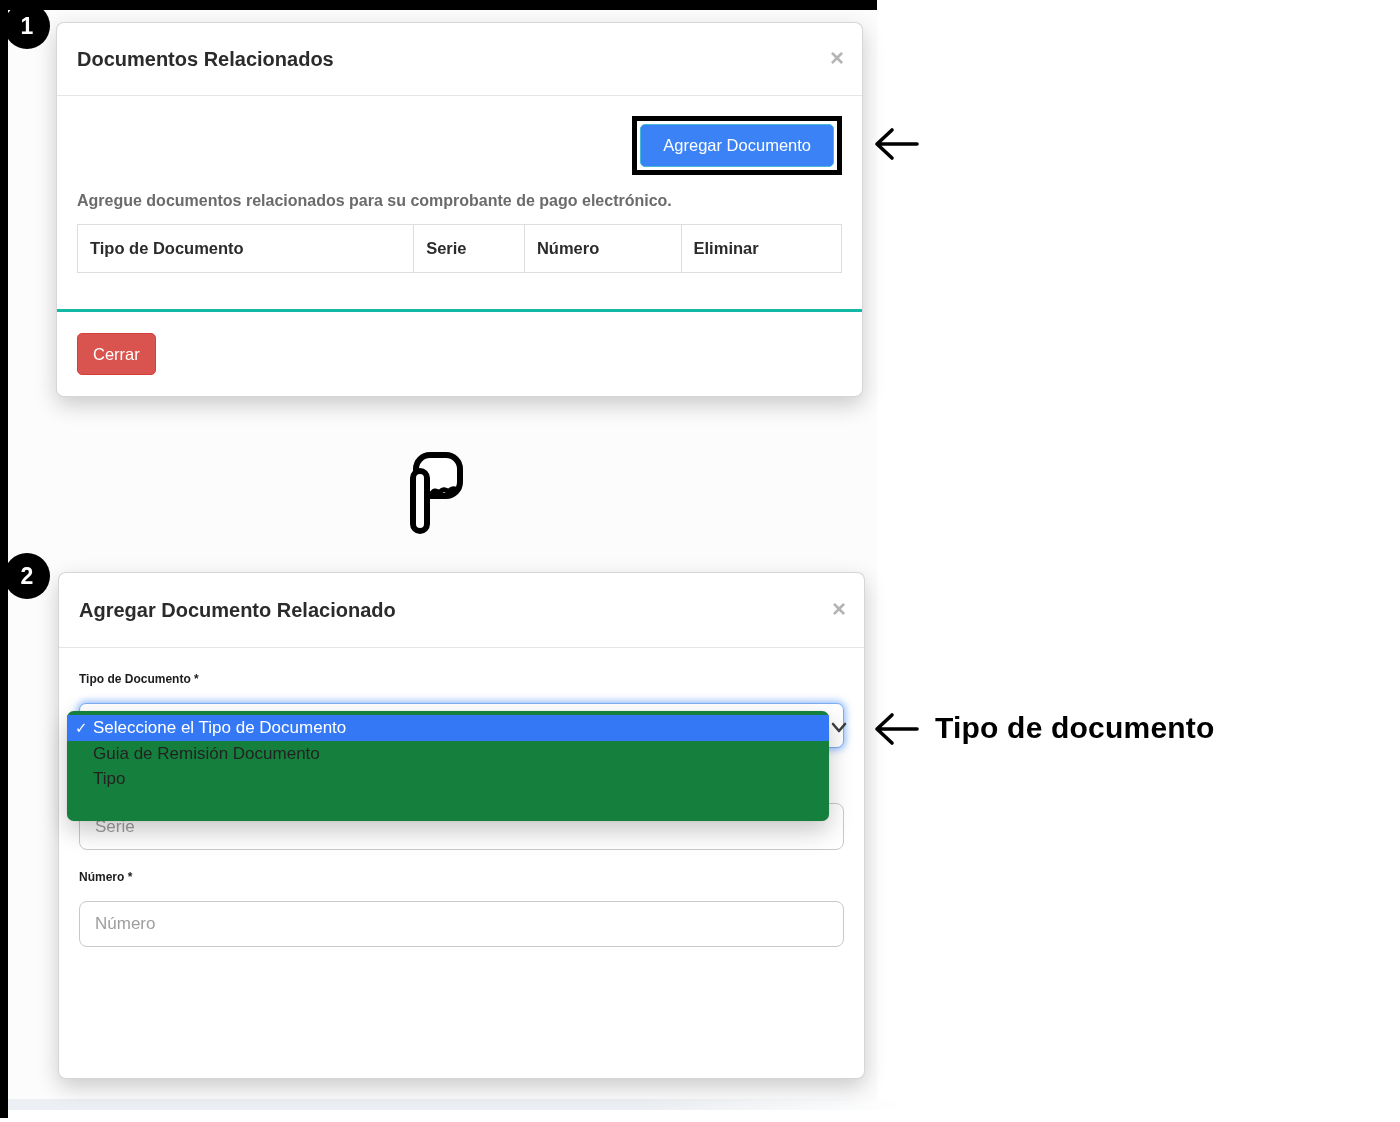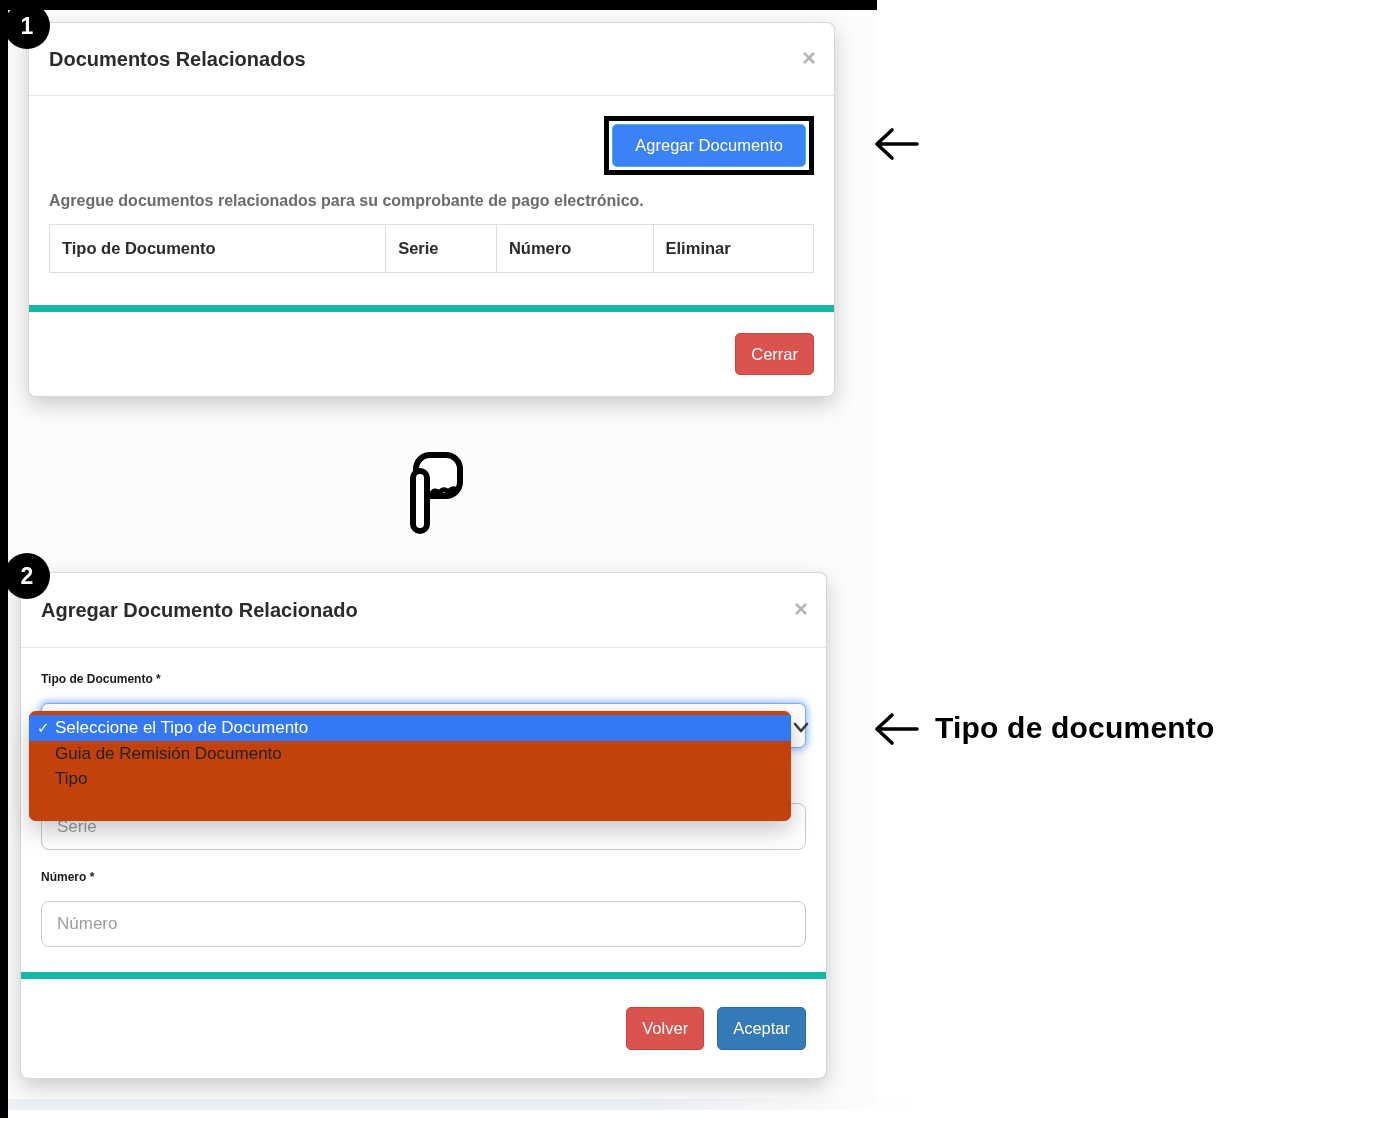"Documentos Relacionados" .modal { margin-left: none -> 28px }
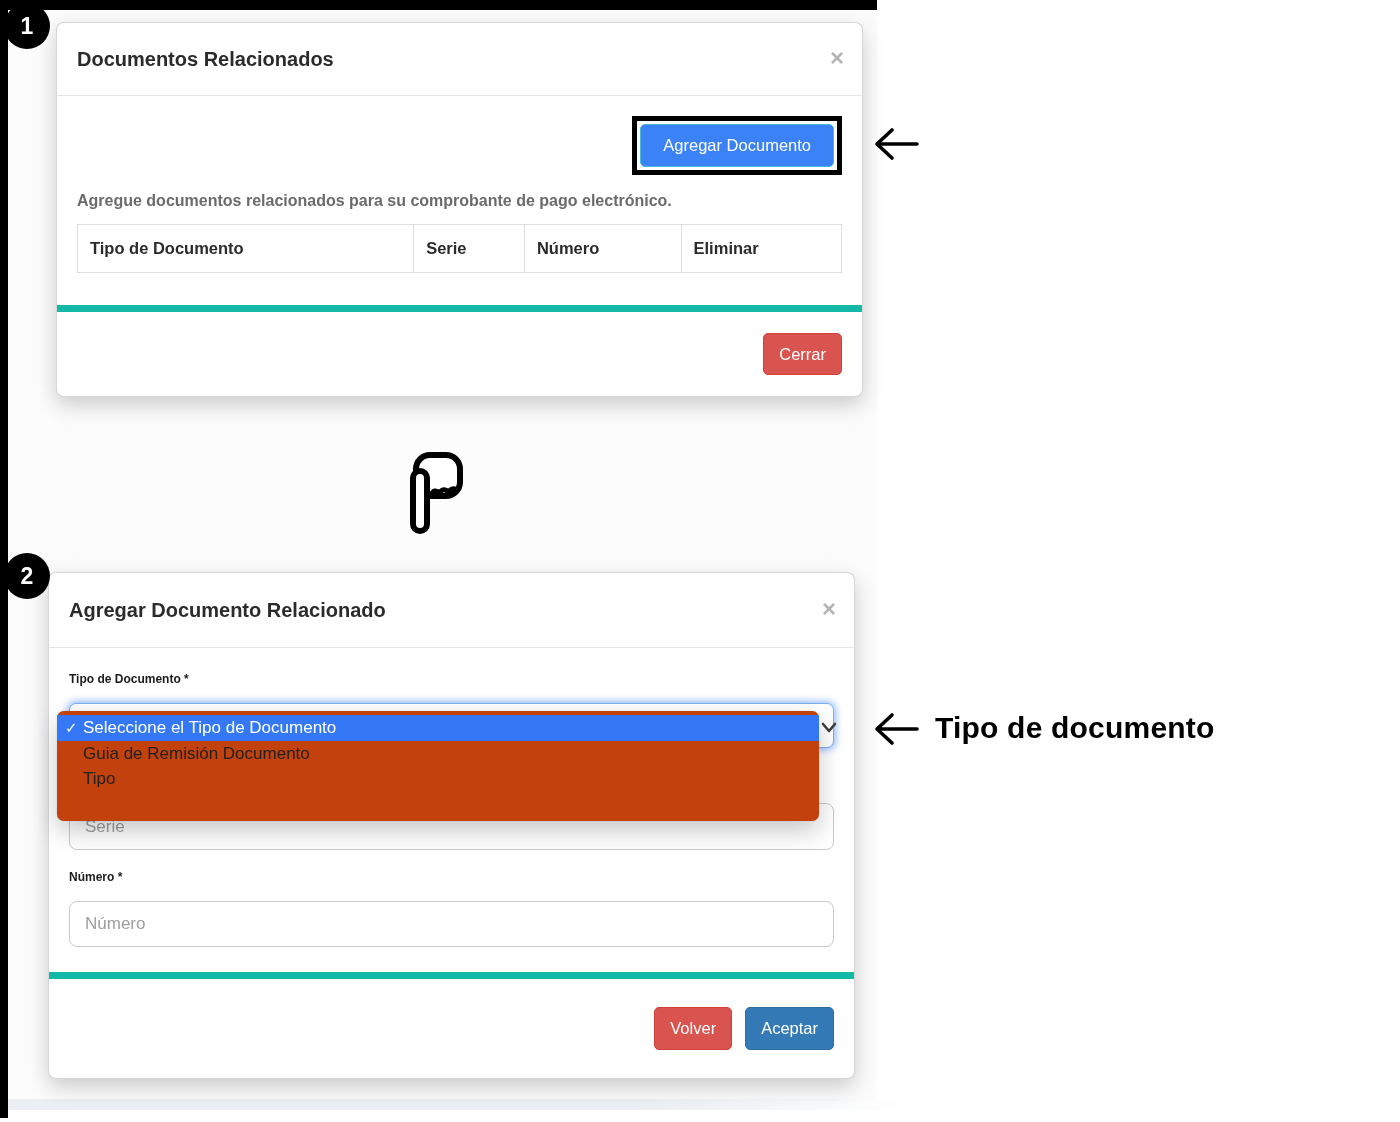"Cerrar" .modal-footer { border-top: 7px solid #14b8a6 -> 3px solid #14b8a6; justify-content: flex-end -> none }
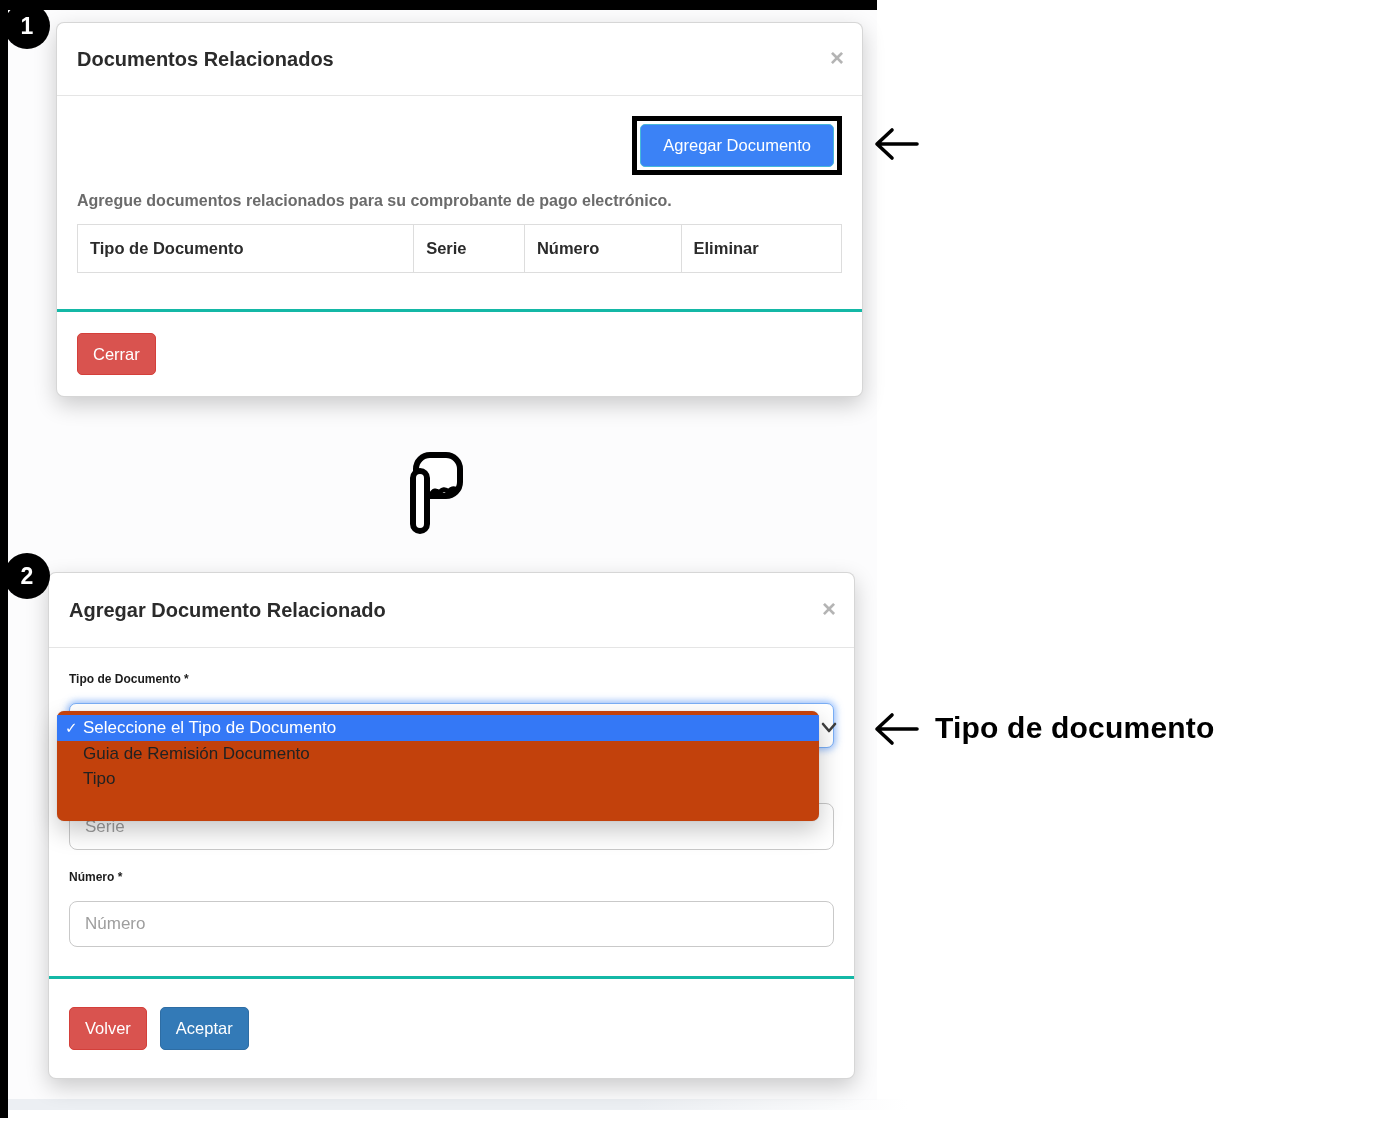"Agregar Documento Relacionado" #modal2 { left: 20px -> 30px }
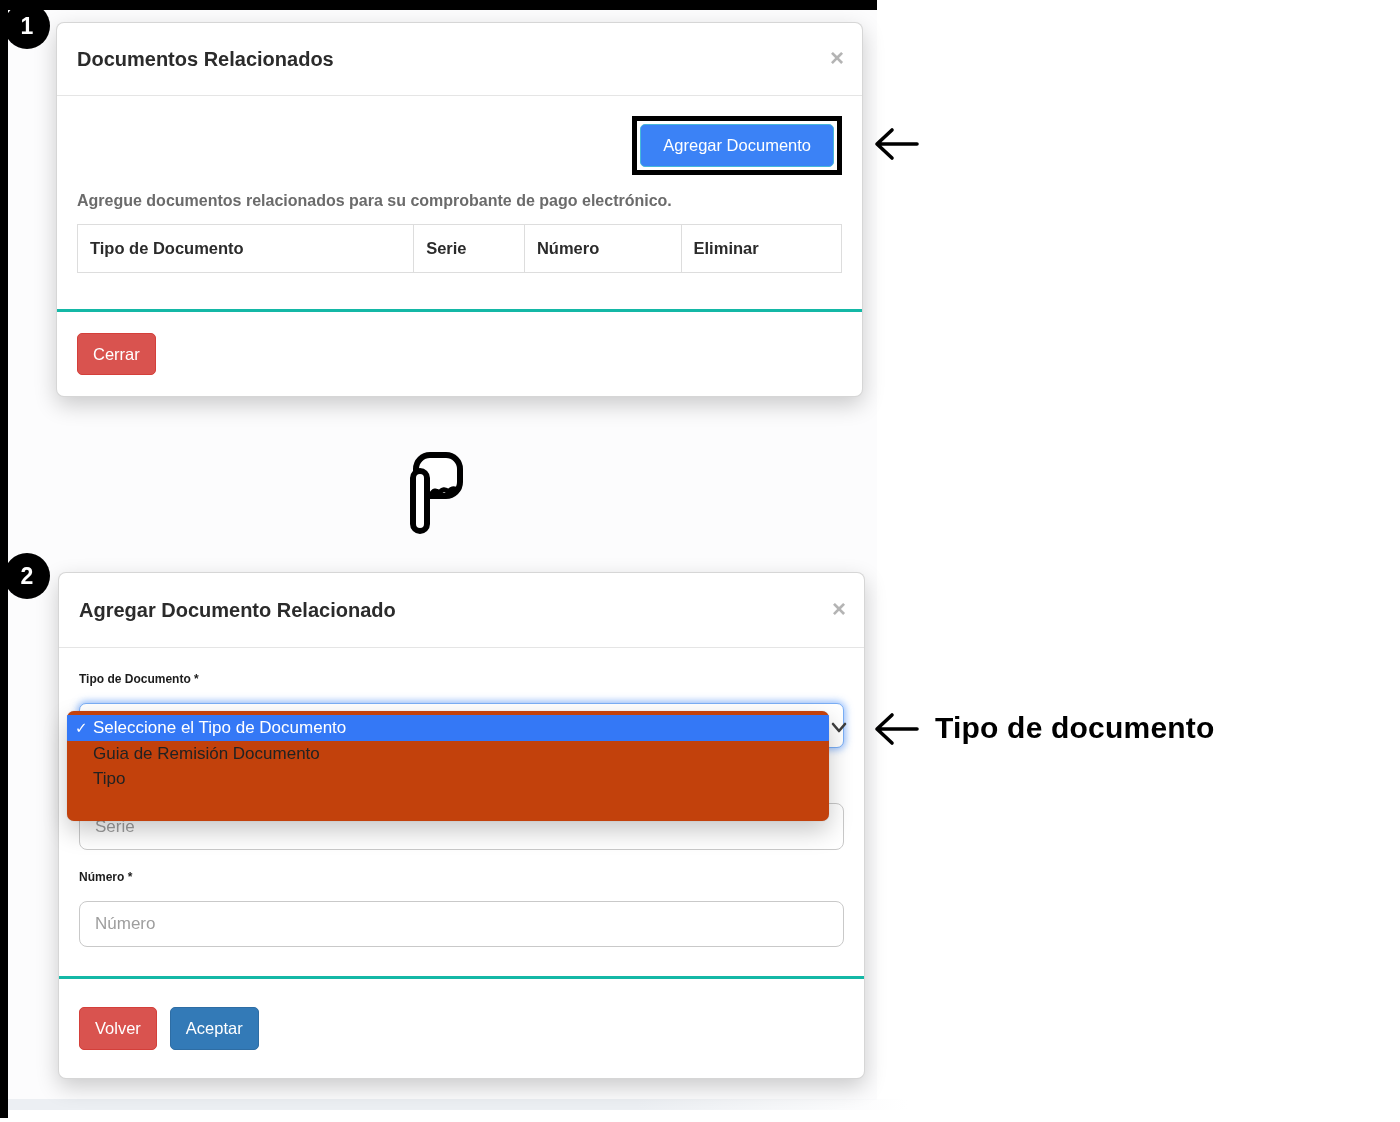"✓ Seleccione el Tipo de" .dropdown-popup { background: #c2410c -> #15803d }
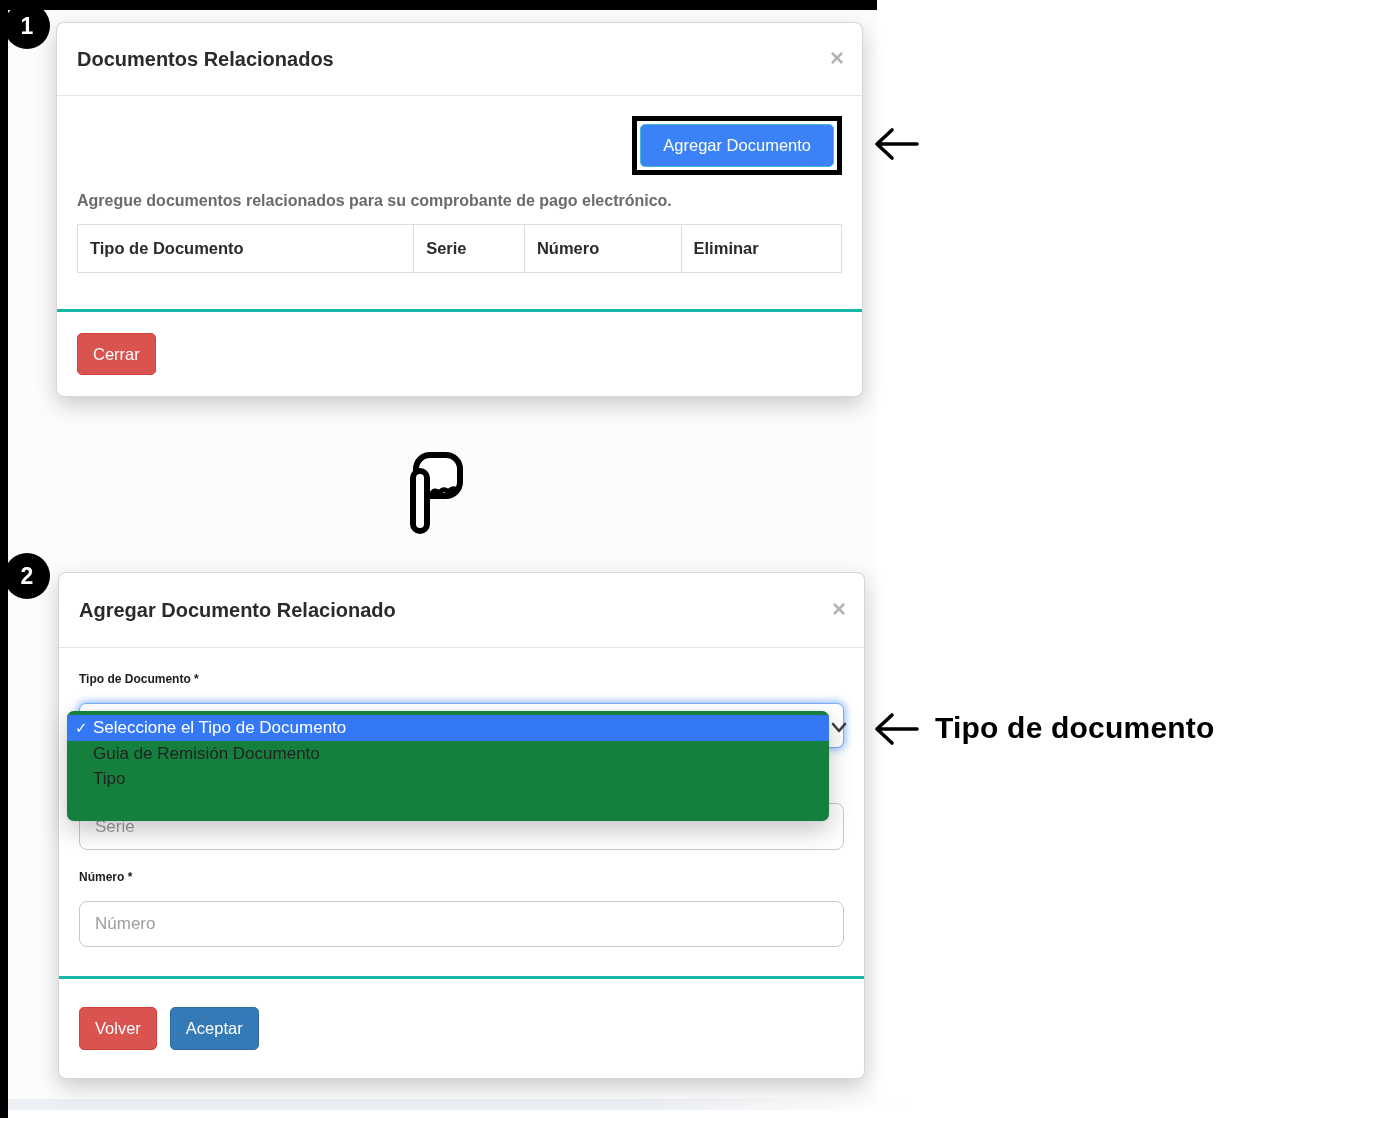"Volver" div.modal-footer { html: <div> <button>Volver</button> <button>Aceptar</button> </div> -> none }
